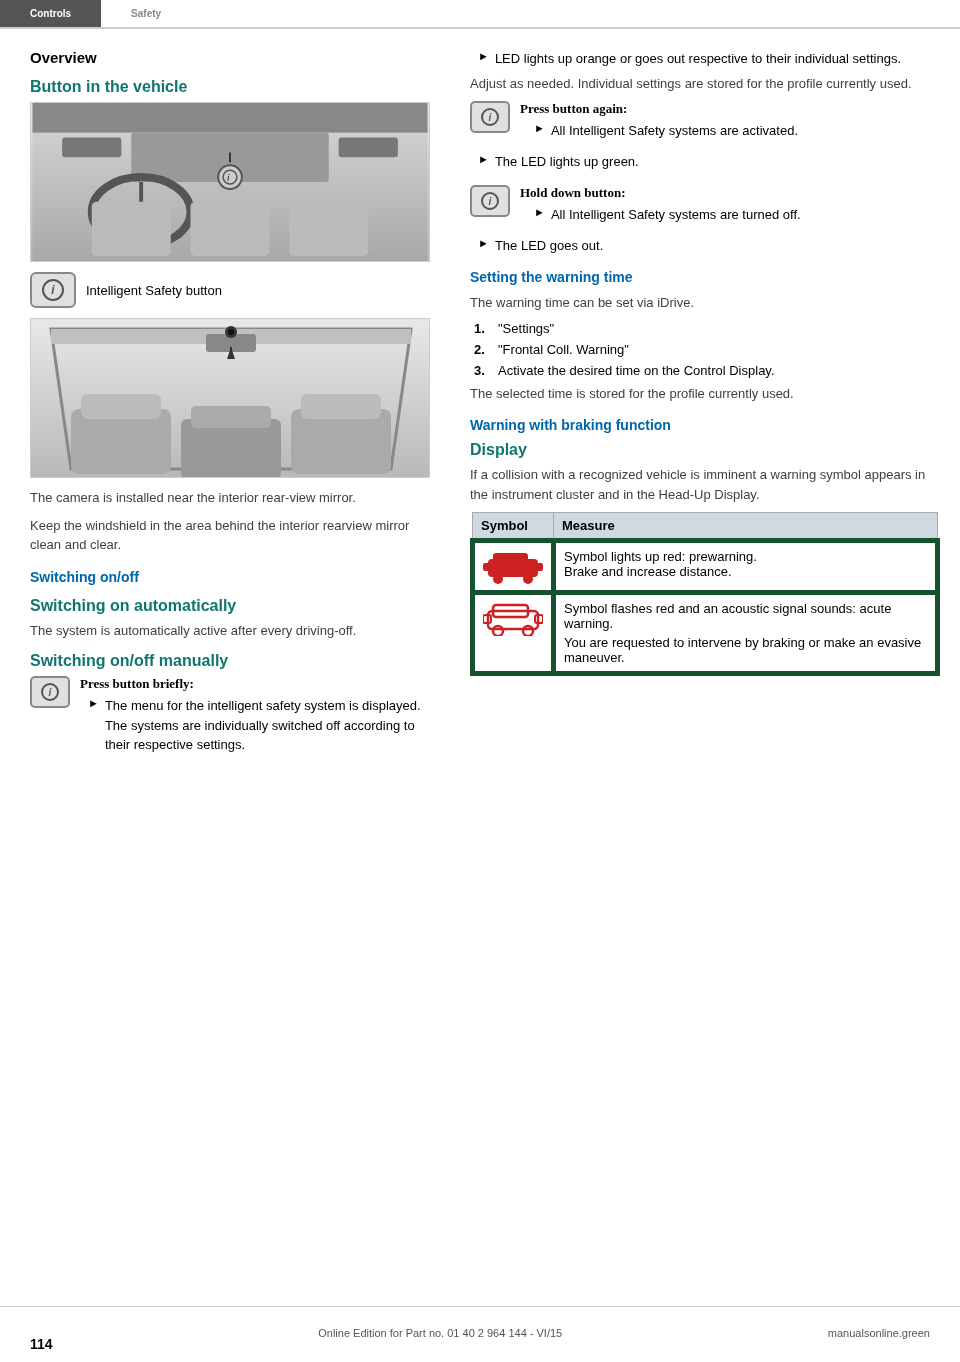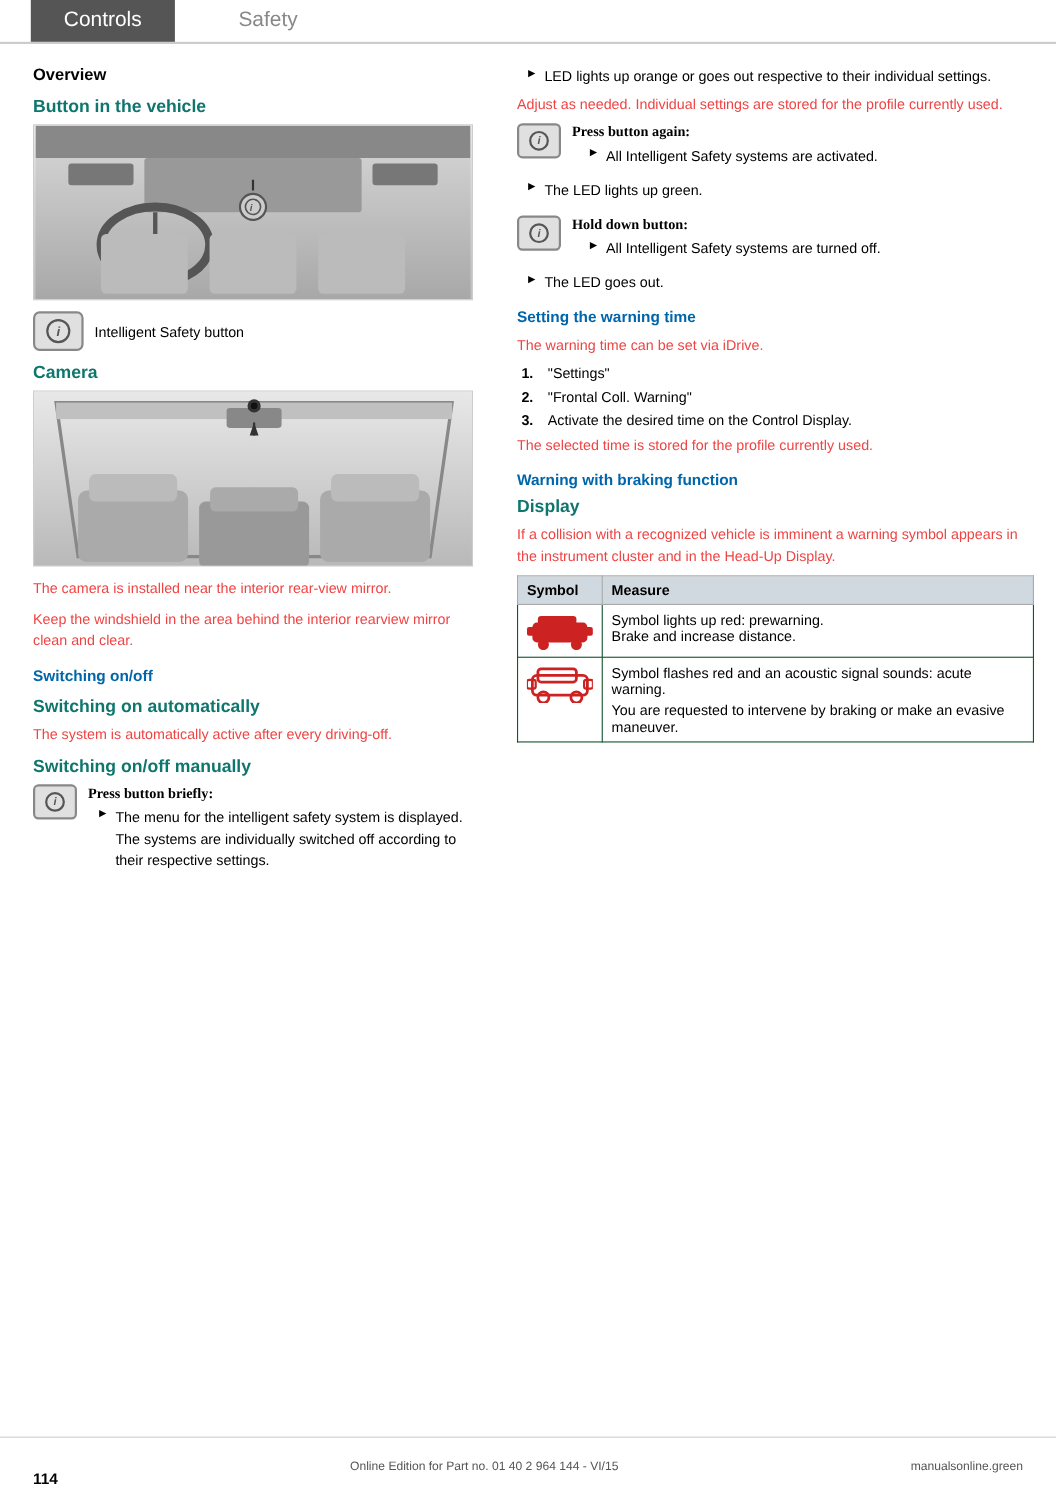"Controls" .tab { font-size: 19px -> 10px; font-weight: normal -> bold; margin-left: 28px -> none }
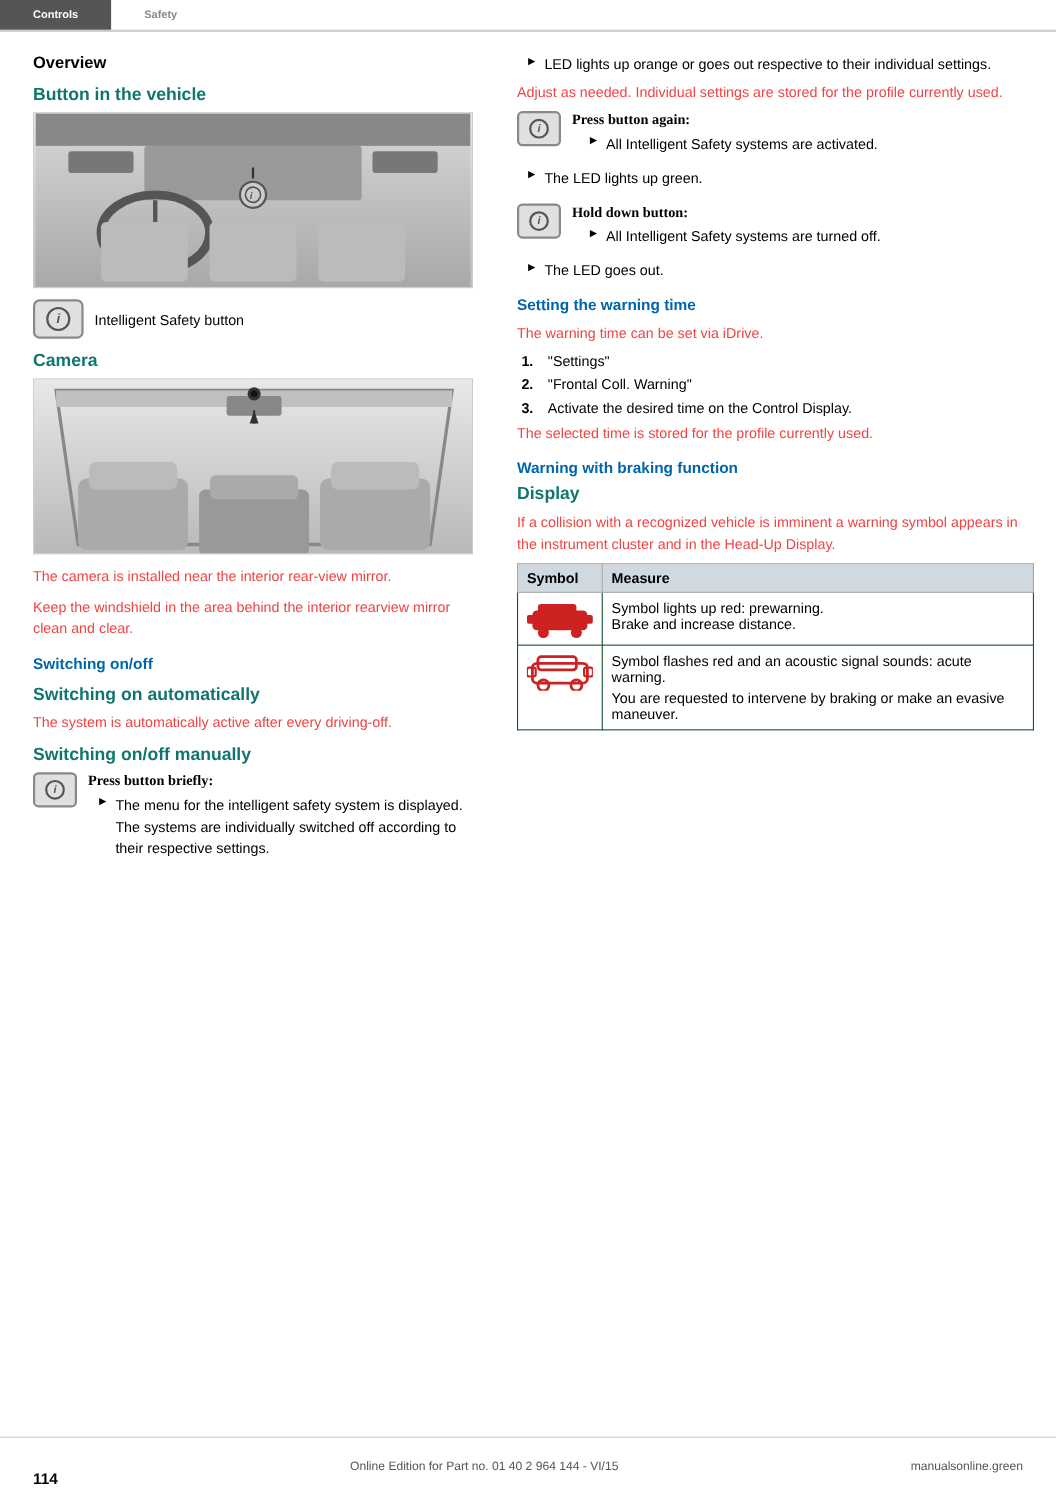"Adjust as needed. Individual settings" p { color: #ef4444 -> #404040 }
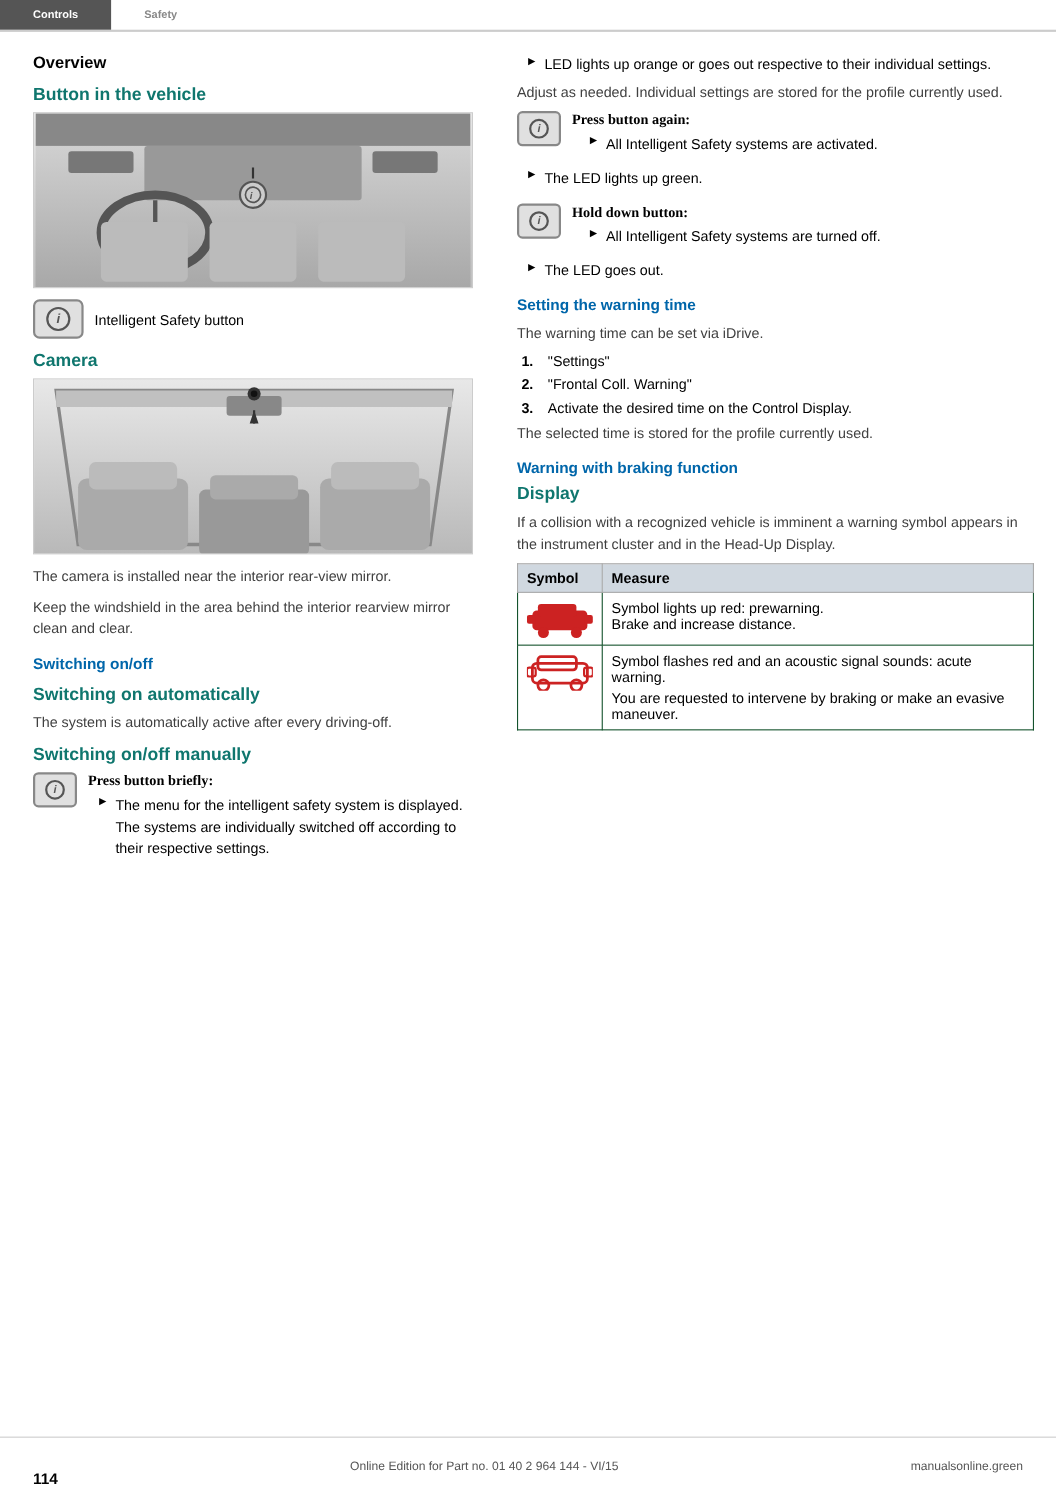"Camera" div.sub-section-title { html: <div>Camera</div> -> none }
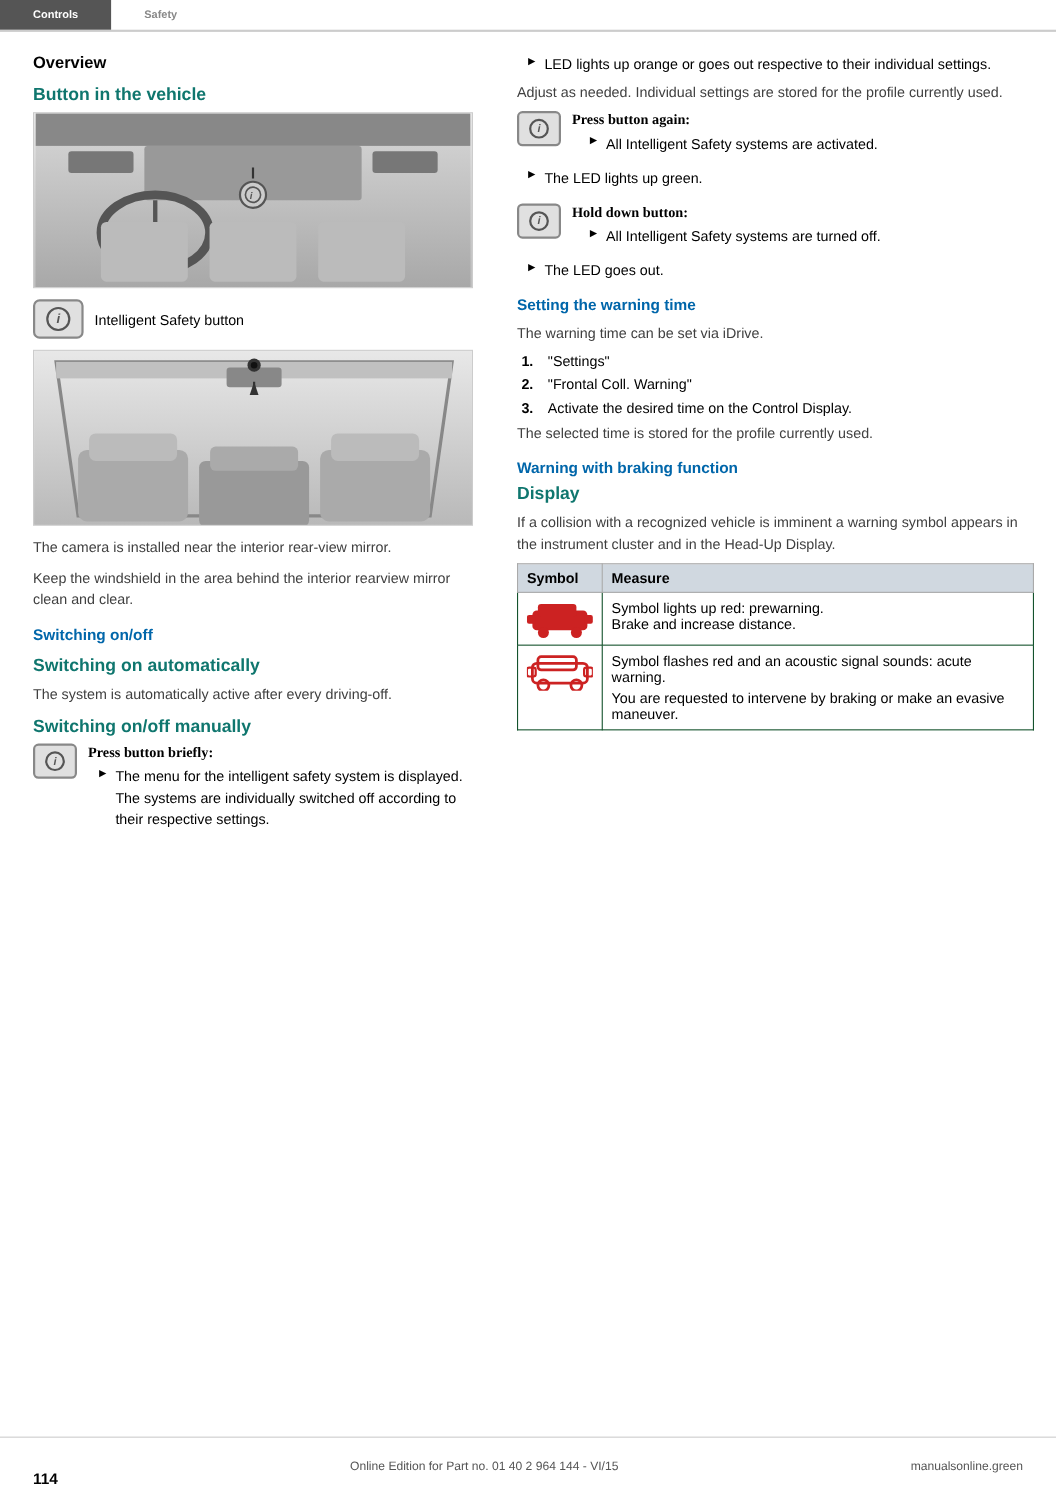"Symbol lights up red: prewarning." .symbol-table td { border: 1px solid #14532d -> 5px solid #14532d }
